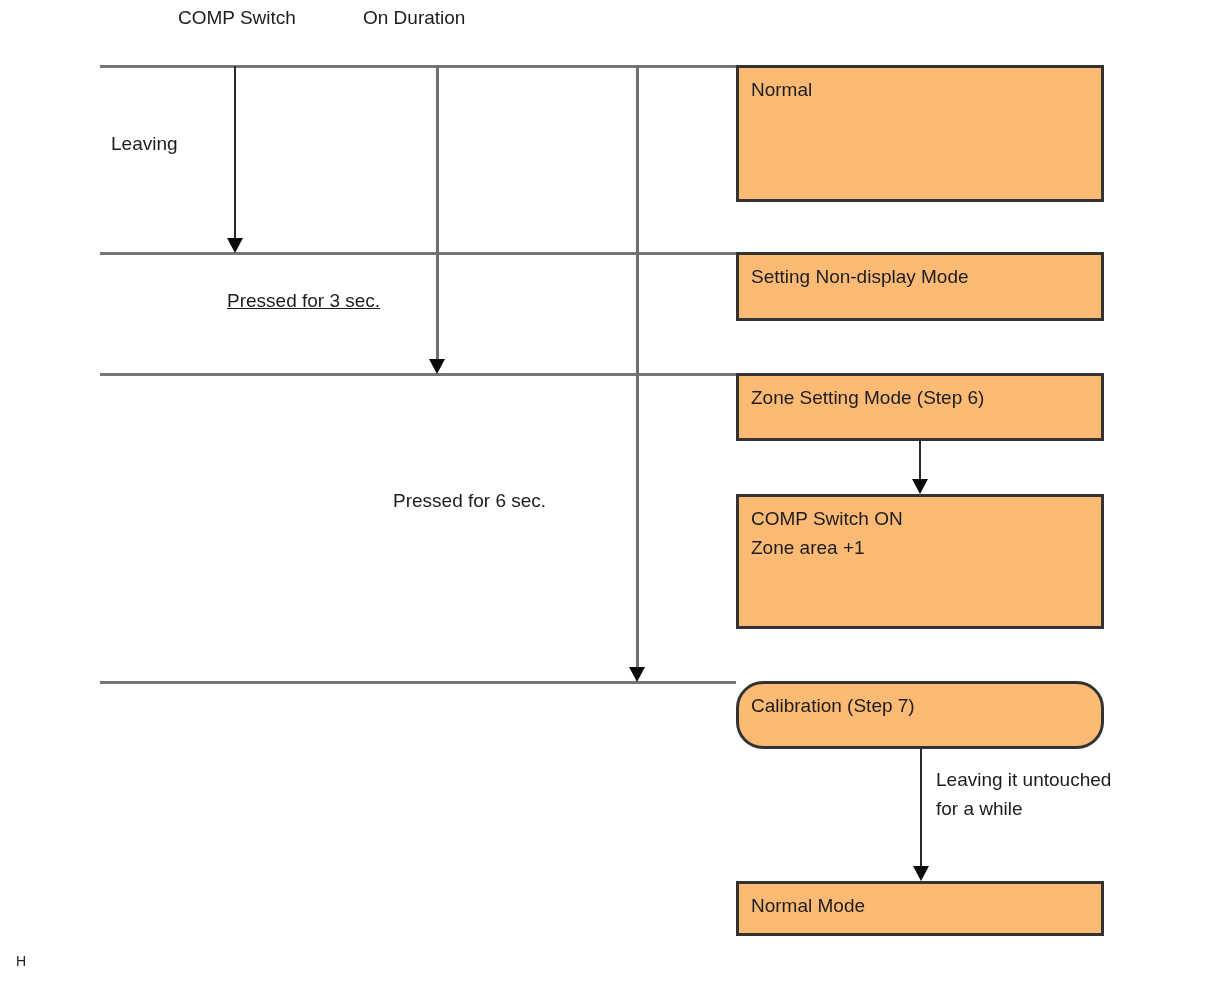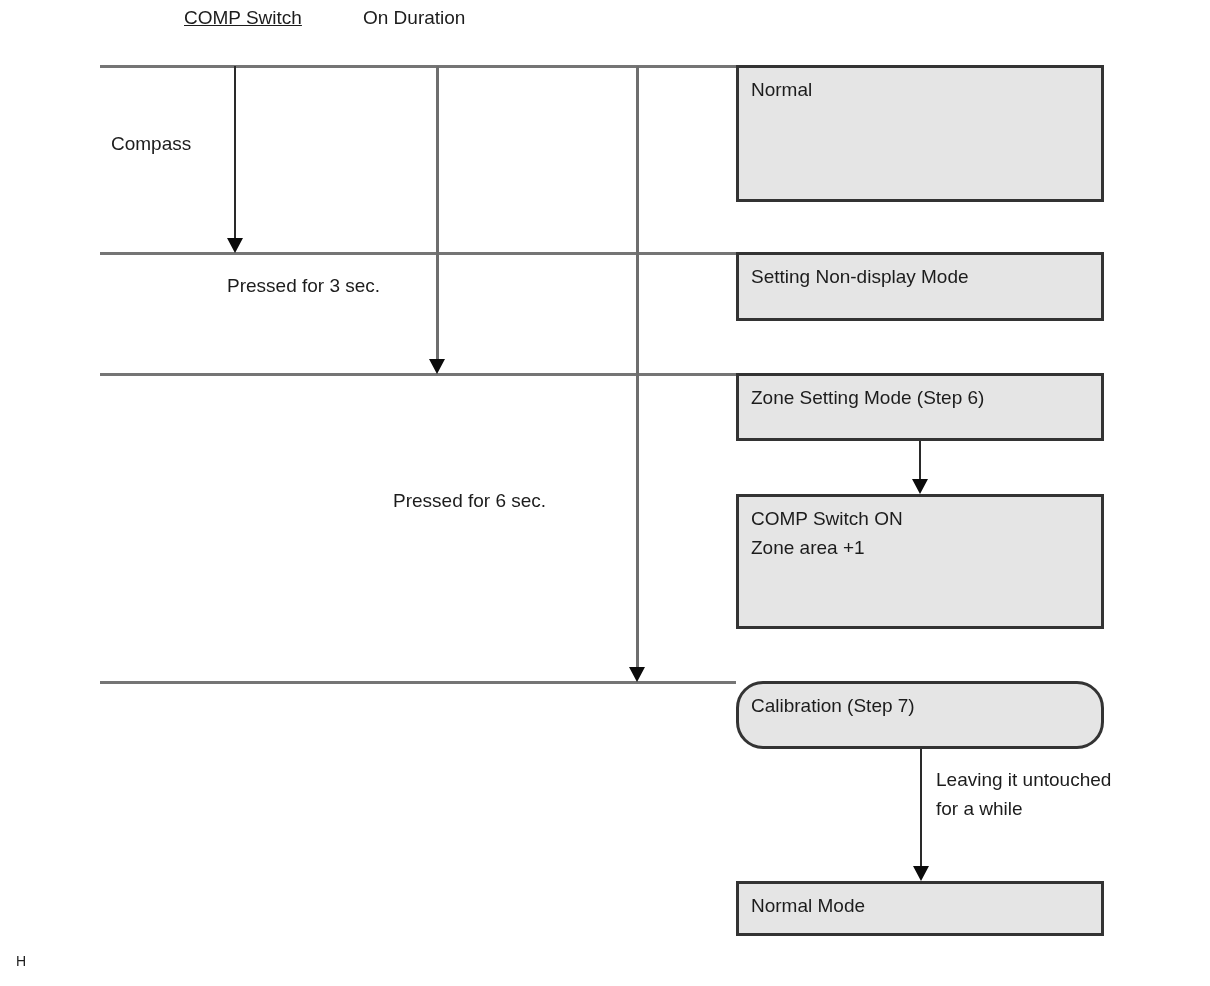"COMP Switch" span.lbl { left: 184px -> 178px; text-decoration: underline -> none }
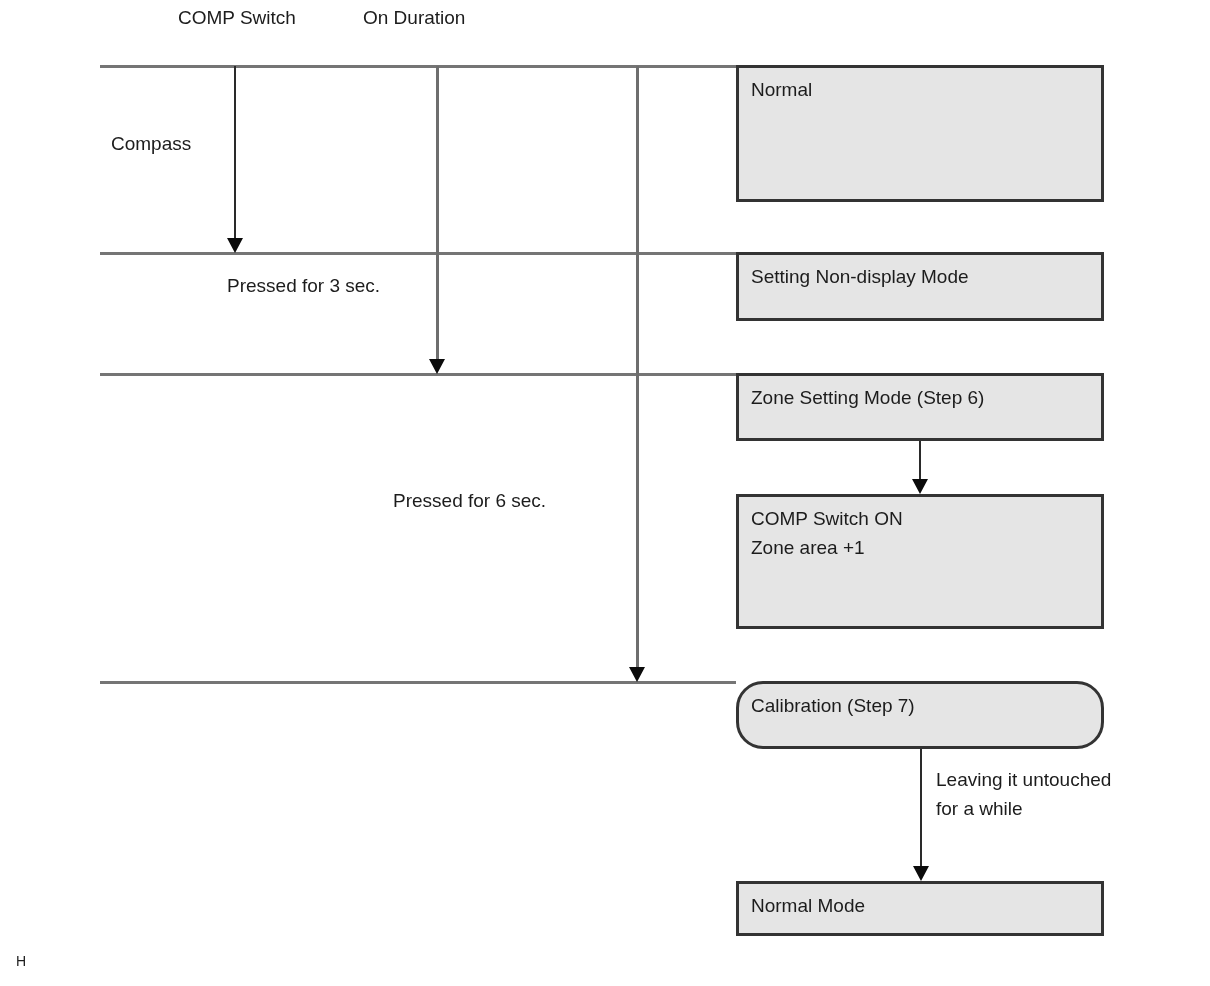"Normal" .mode-box { background: #e5e5e5 -> #fdba74 }
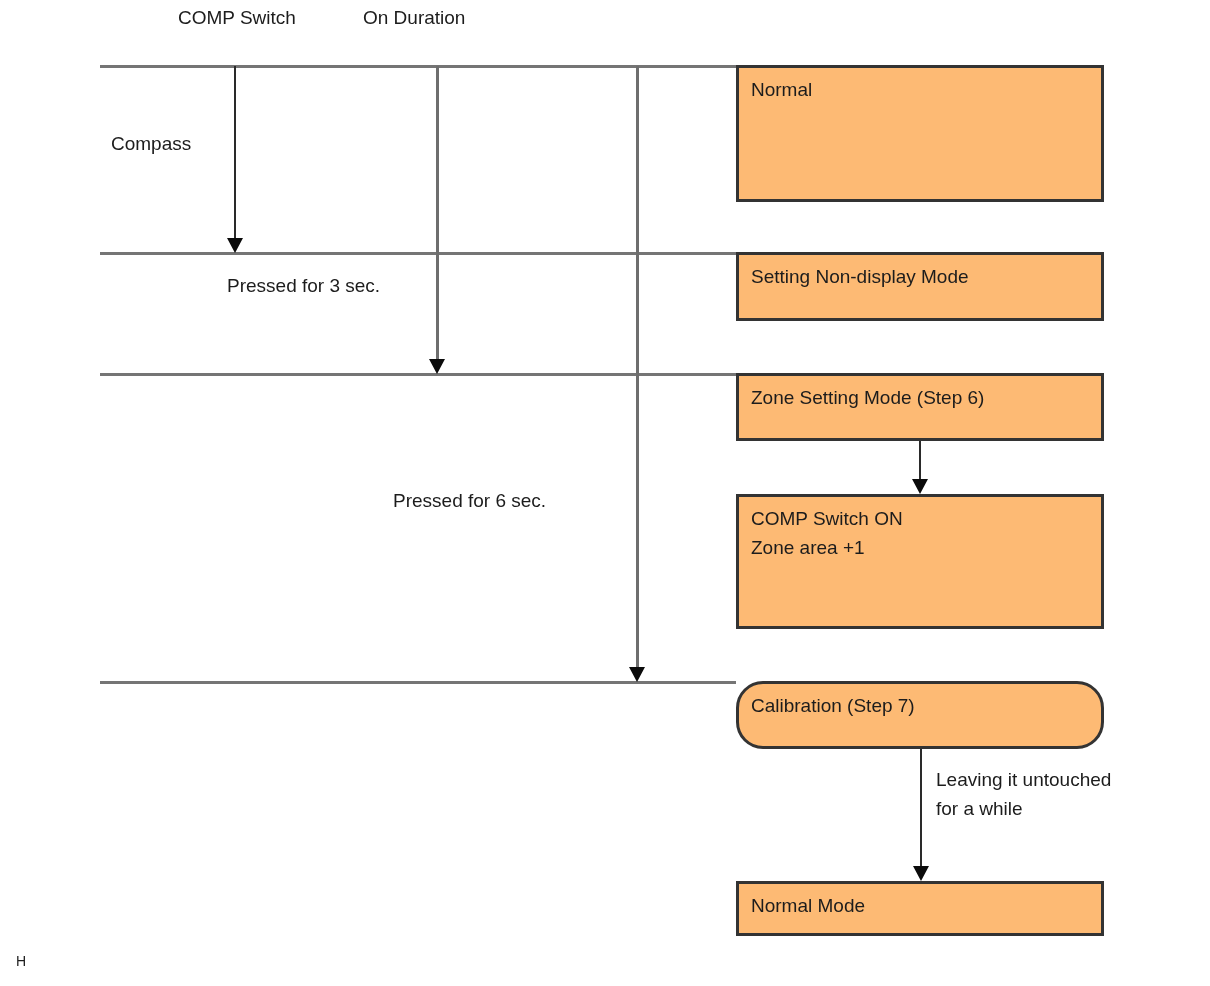"Compass" span.lbl { text: Compass -> Leaving }
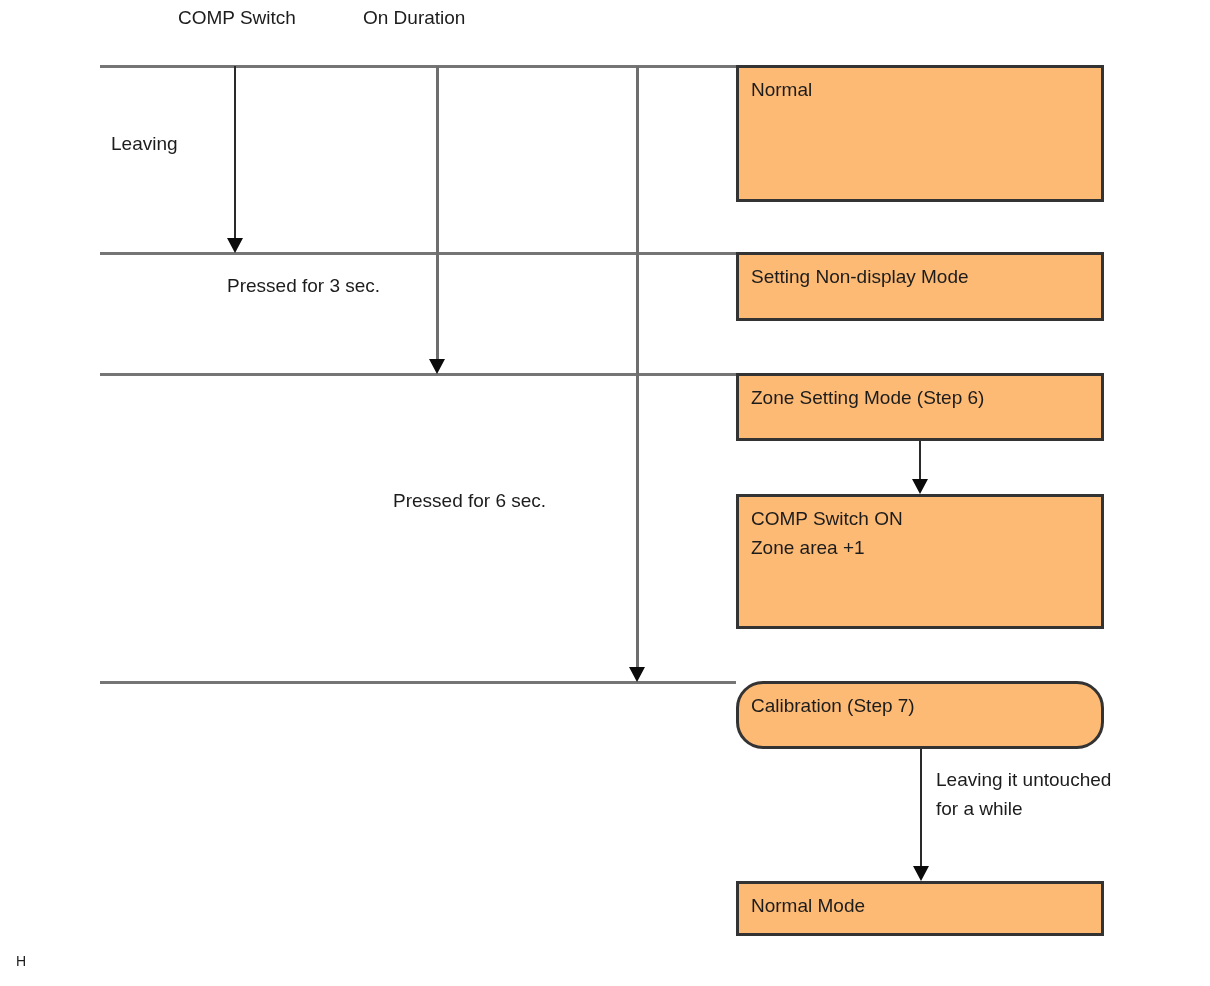"Pressed for 3 sec." span.lbl { text-decoration: none -> underline; top: 274px -> 289px }
